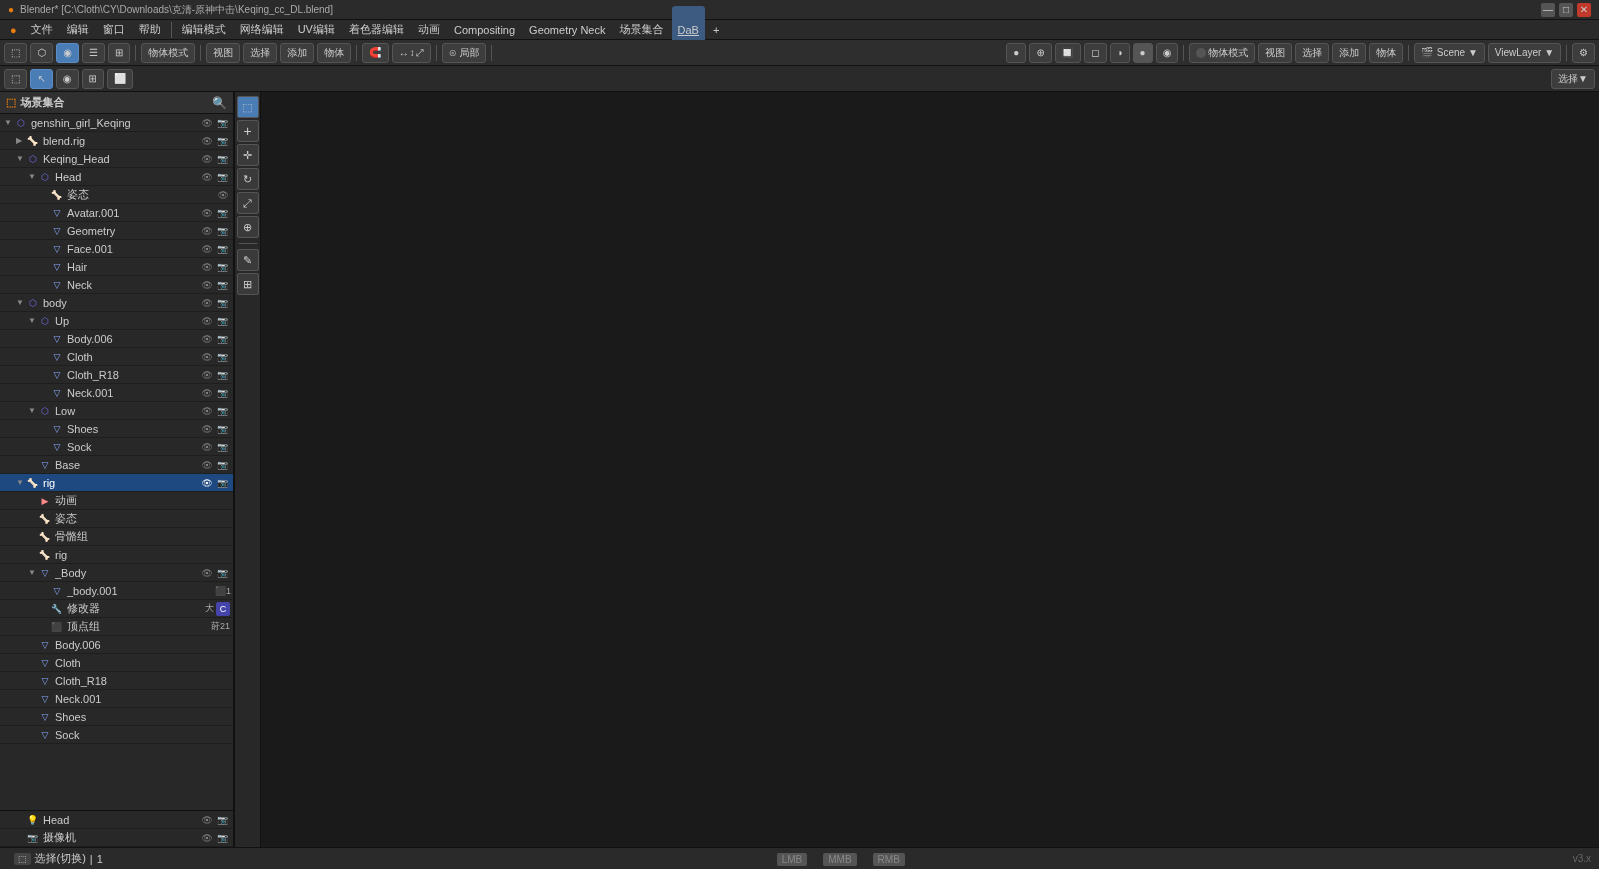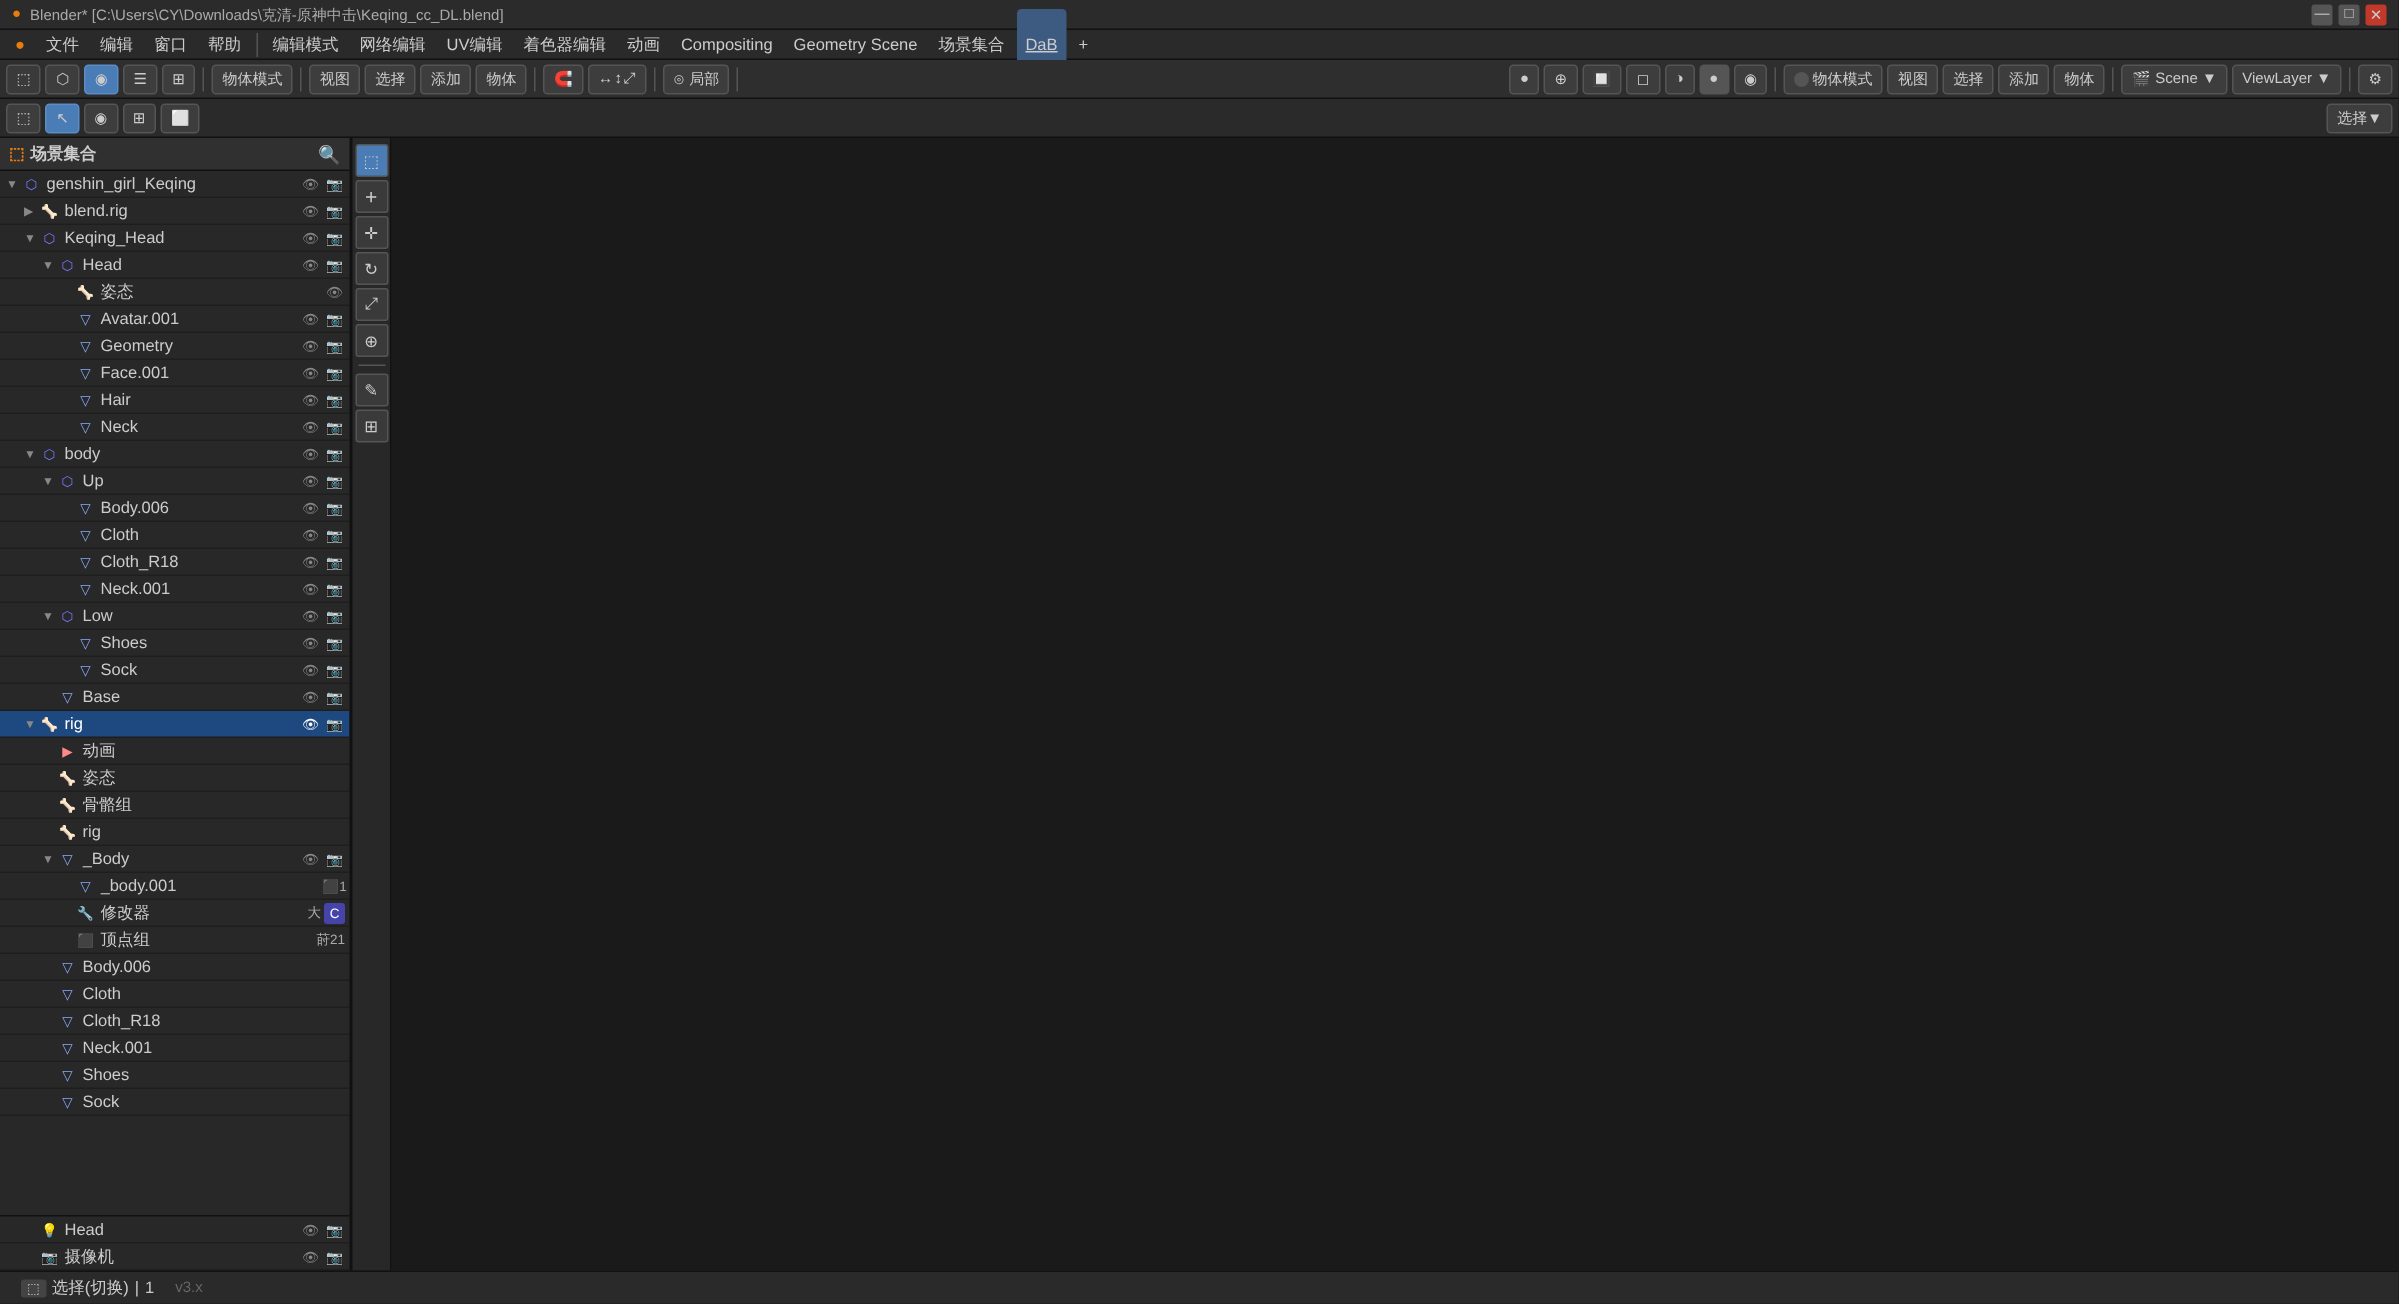"Blender*" span { text: Users -> Cloth }
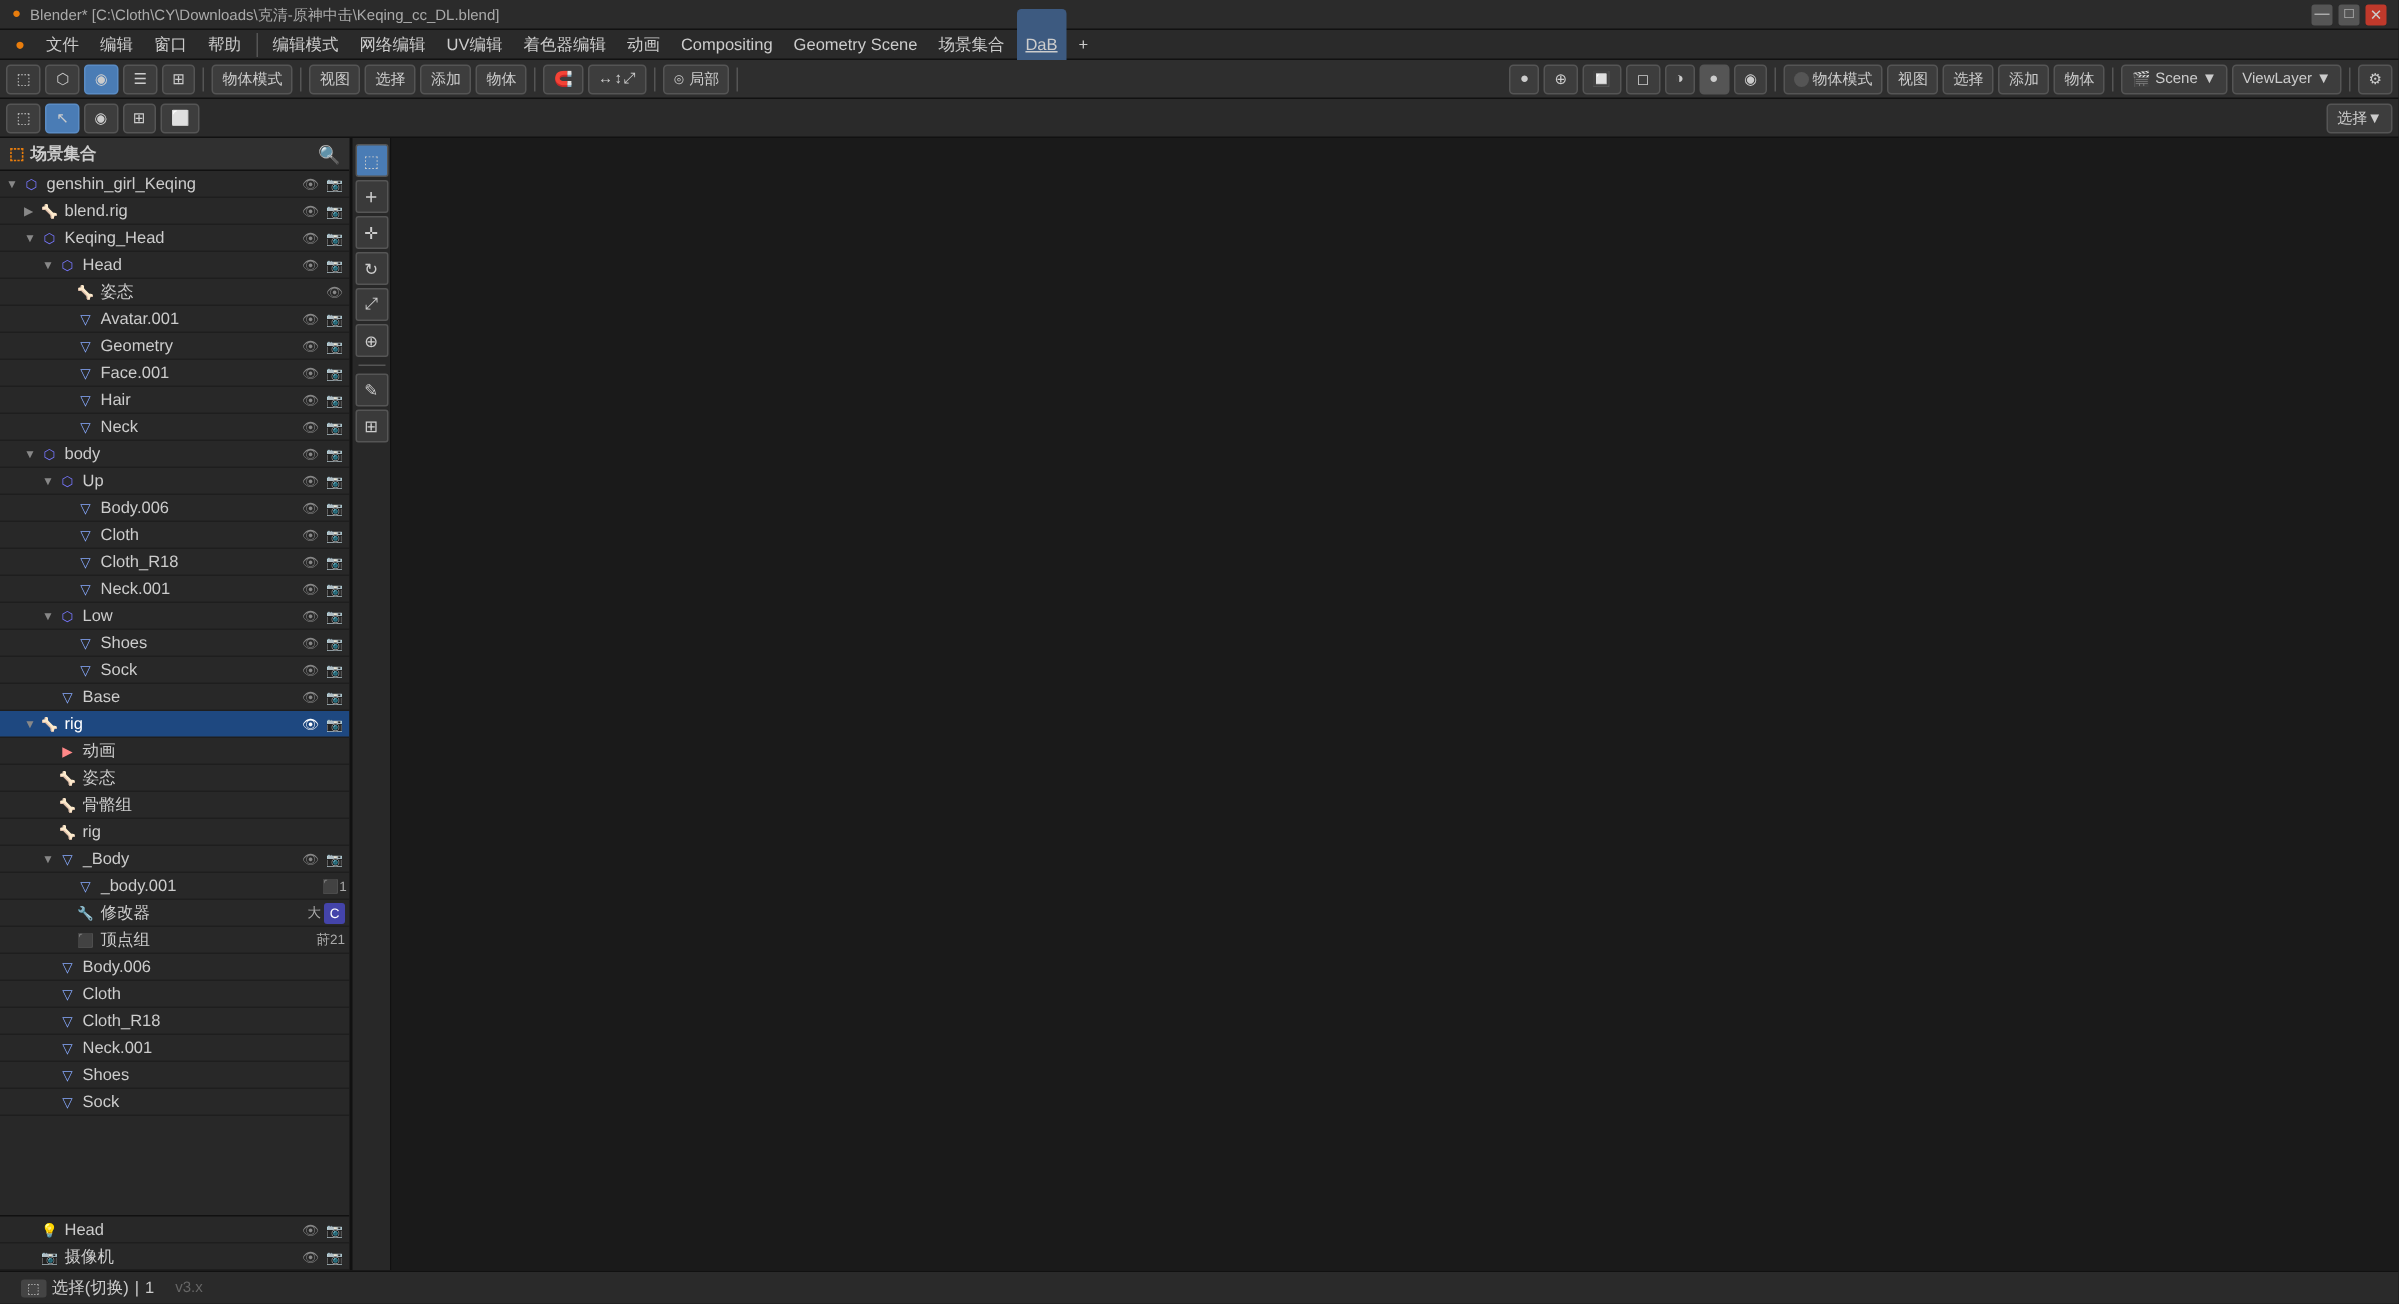"Geometry Scene" span { text: Scene -> Neck }
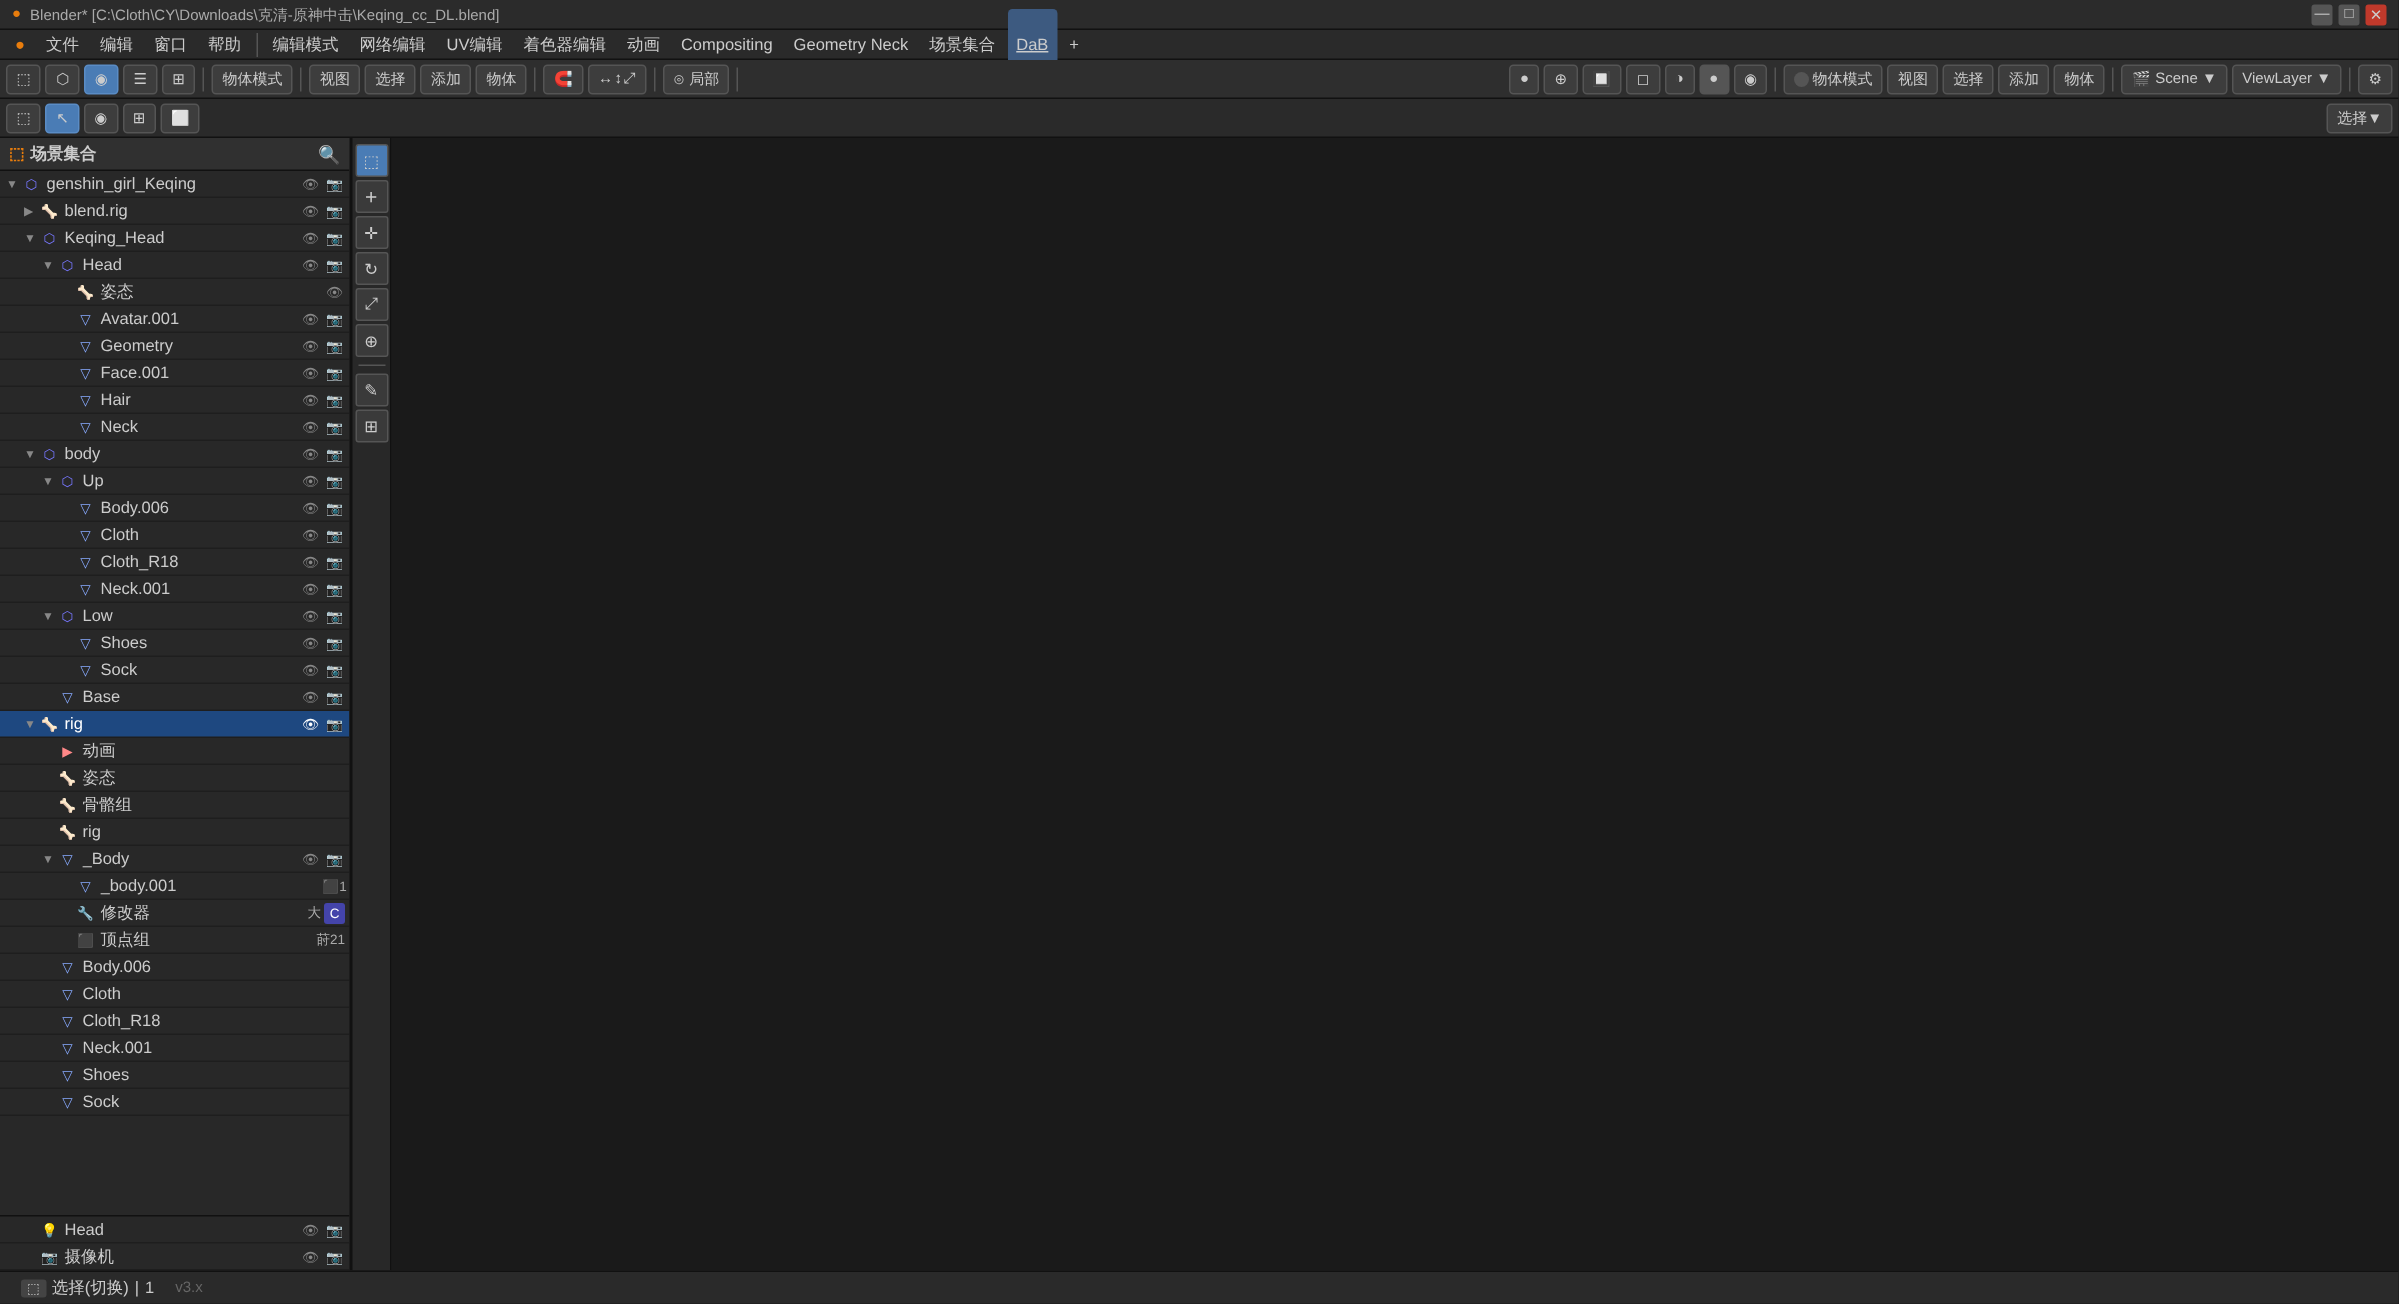"LMB" div { html: none -> <div> <span> <span>LMB</span> </span> <span> <span>MMB</span> </span> <span> <span>RMB</span> </span> </div> }
